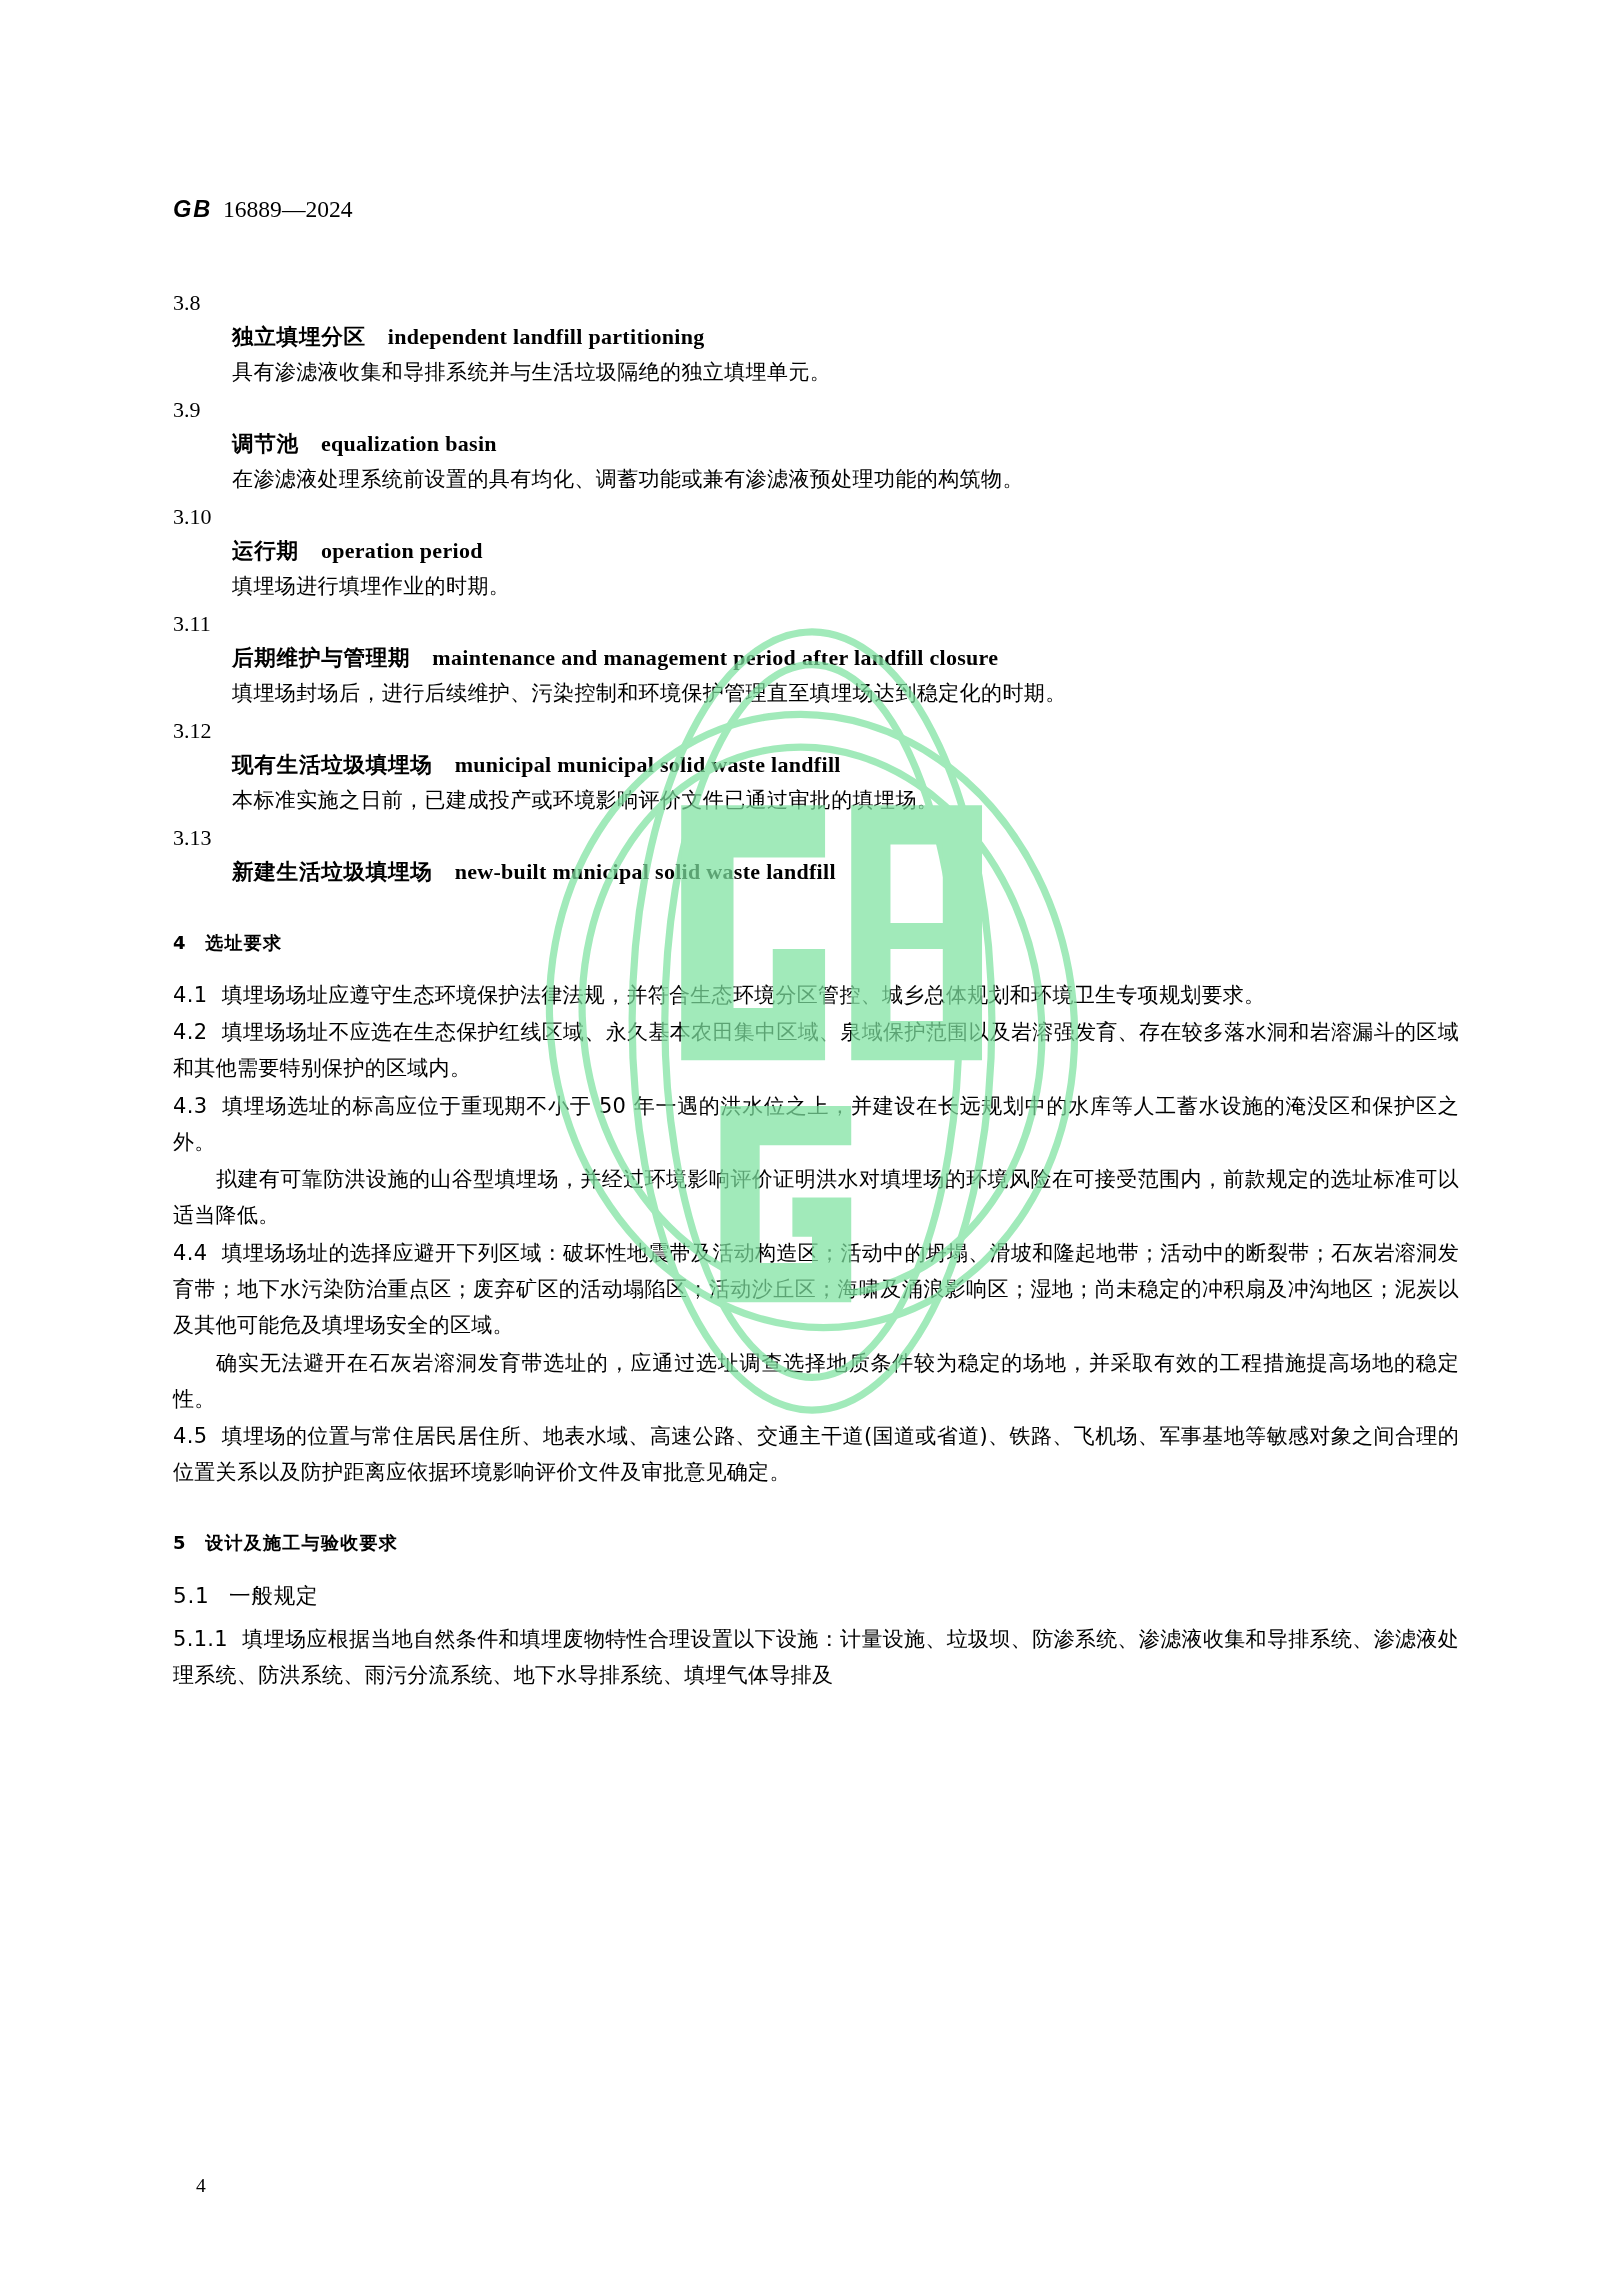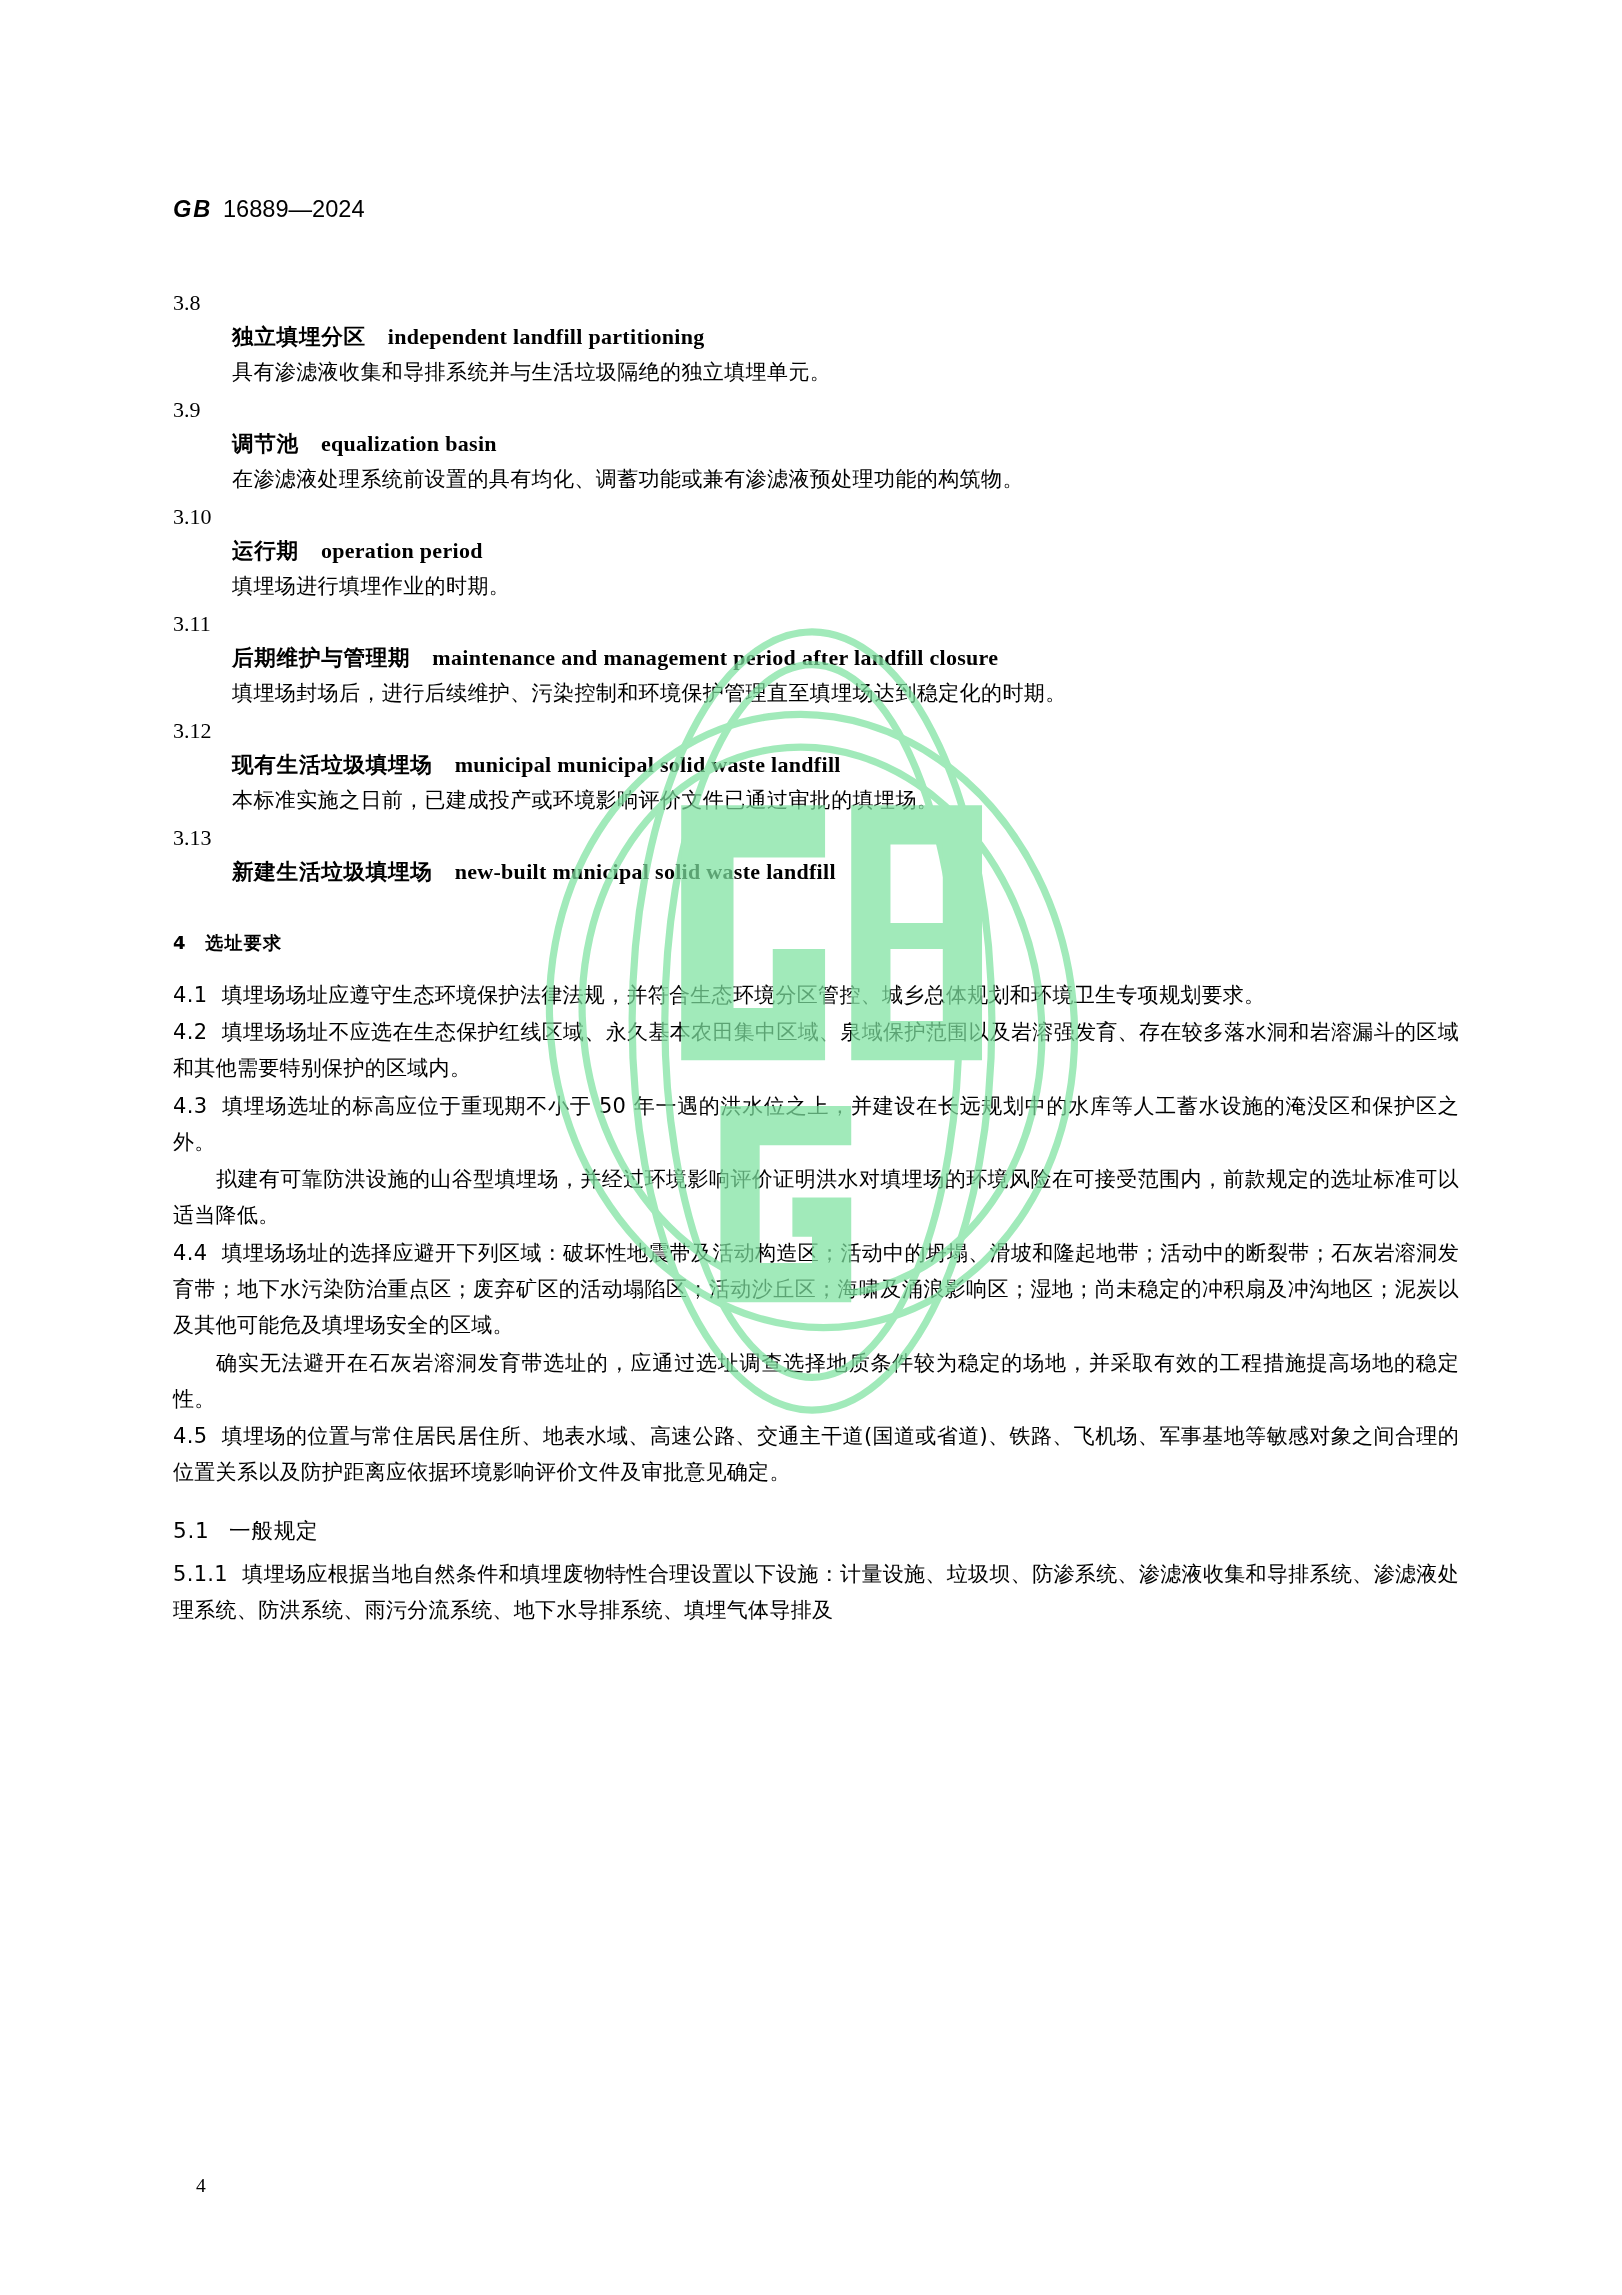"16889—2024" .header .num { font-family: Liberation Sans, sans-serif -> Liberation Serif, serif }
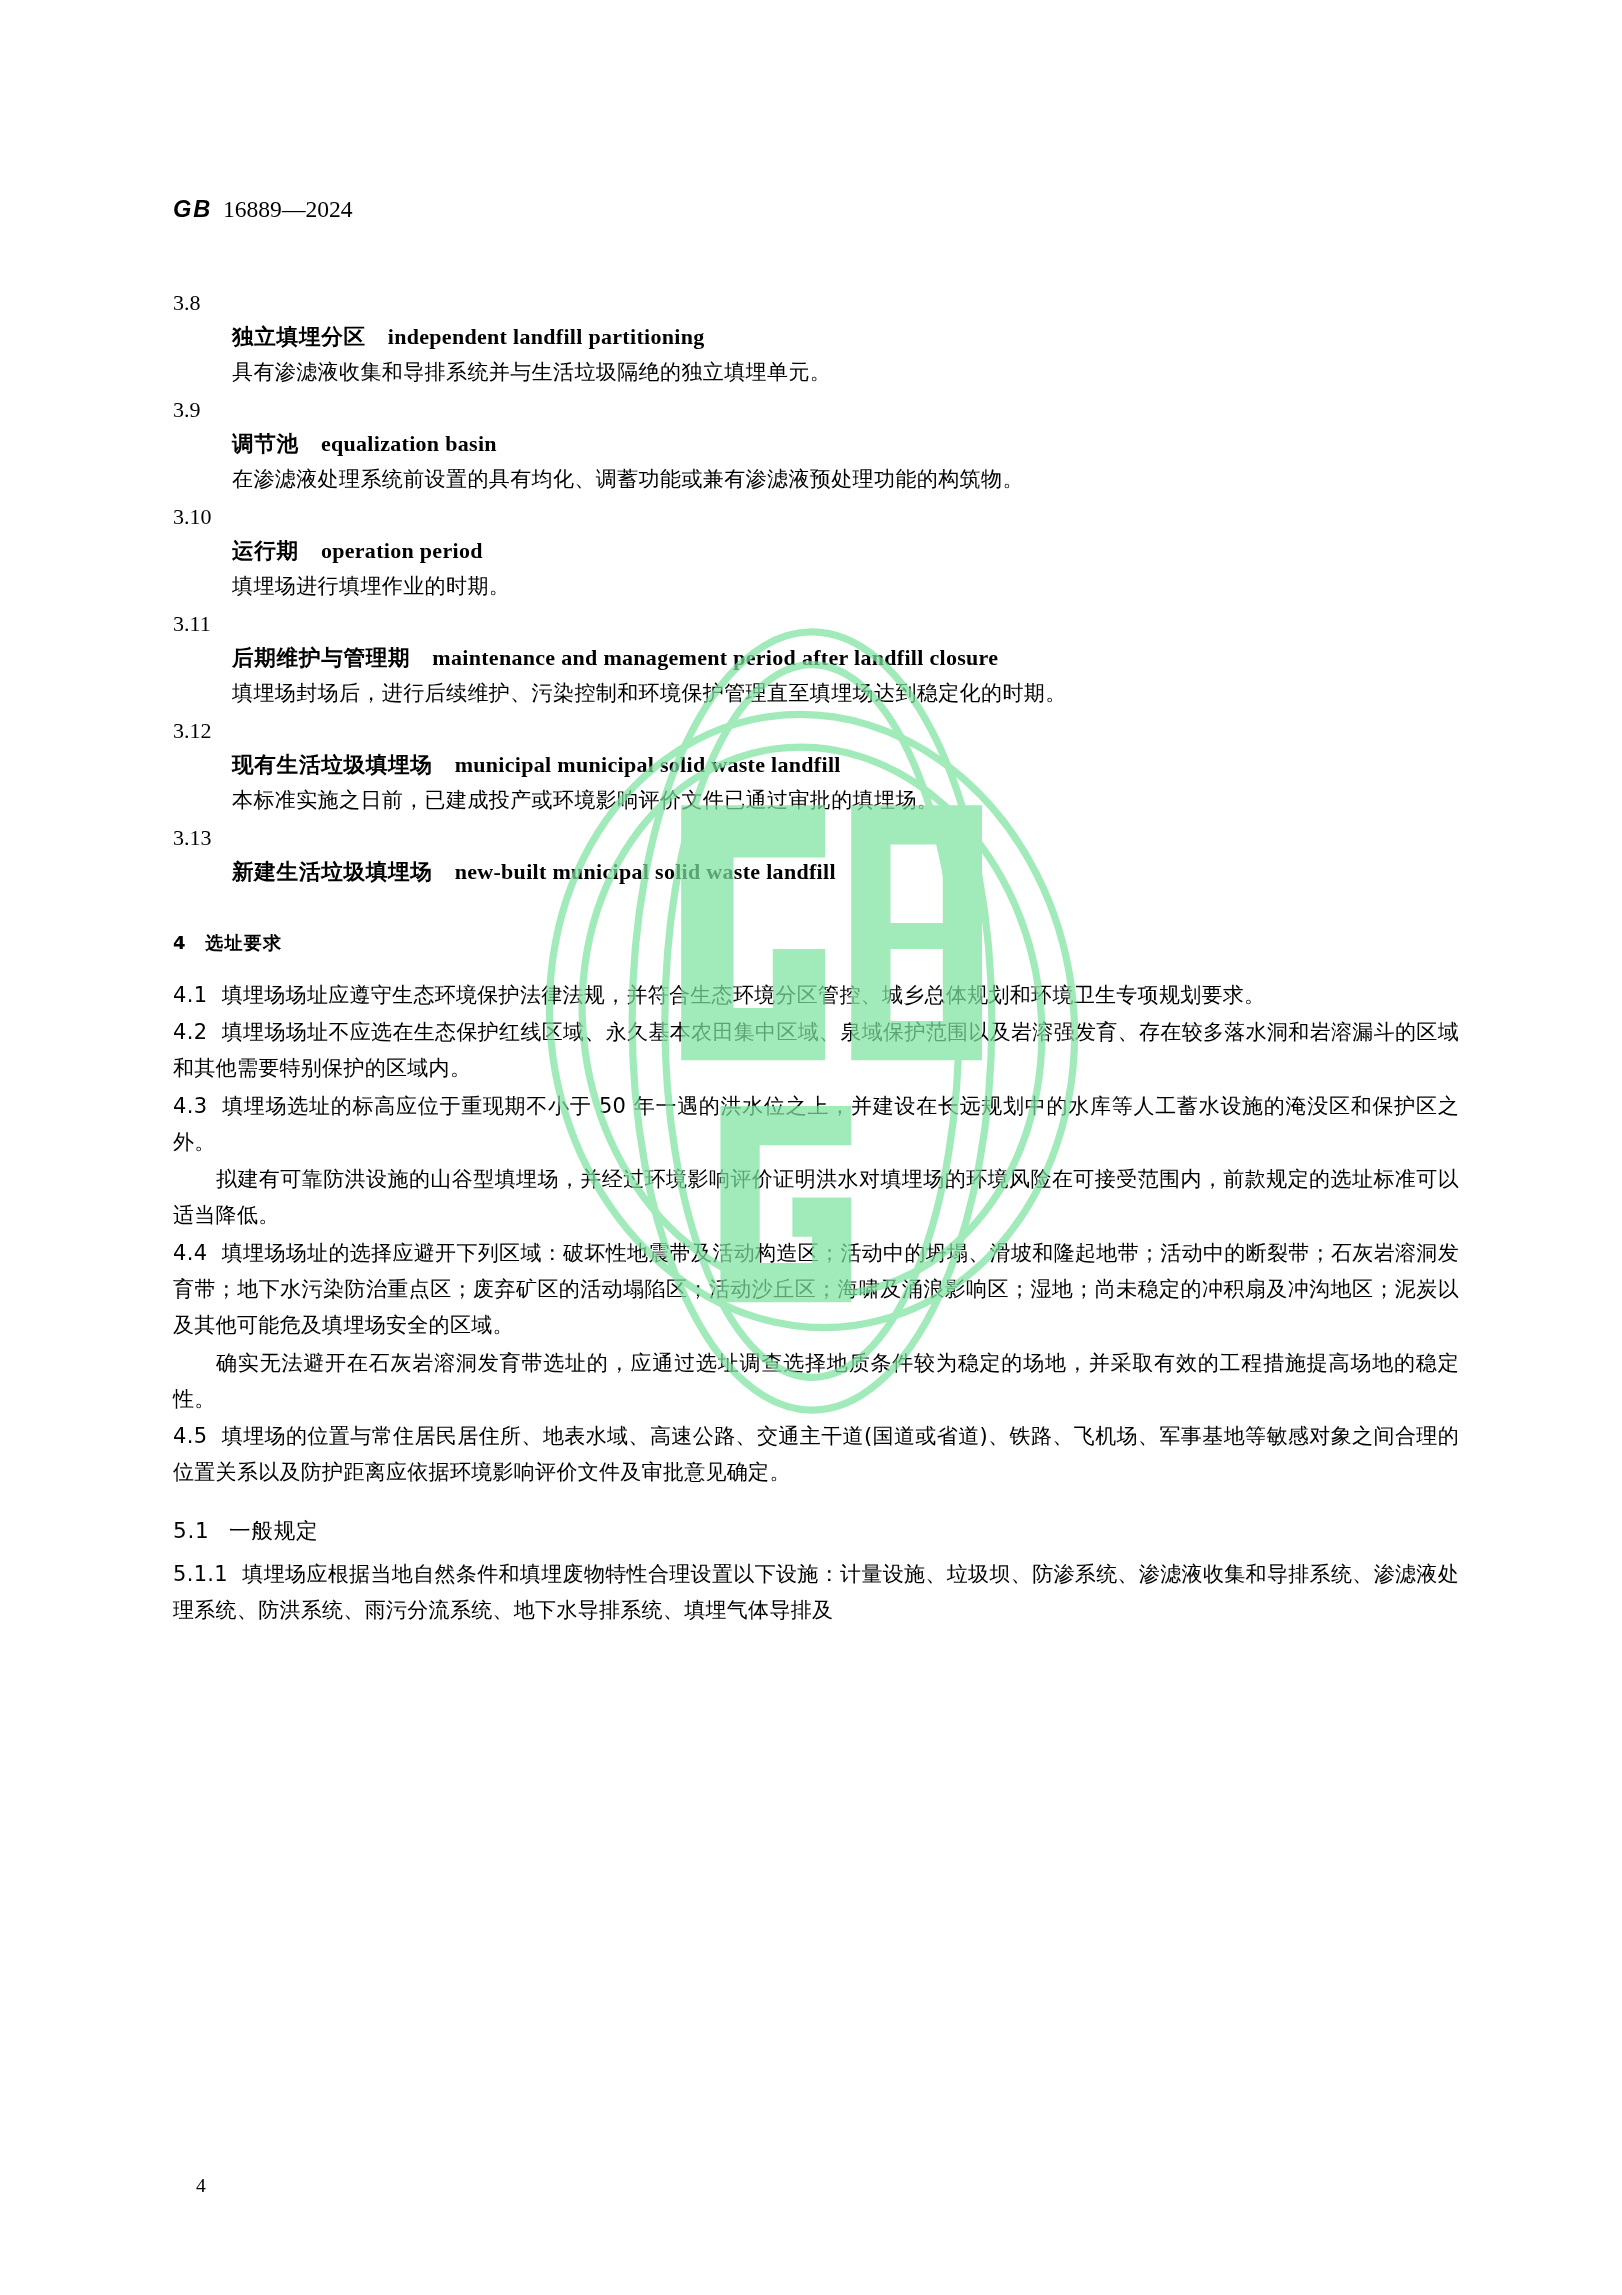"5 设计及施工与验收要求" div.section-head { html: none -> <div> <span>5</span><span>设计及施工与验收要求</span> </div> }
